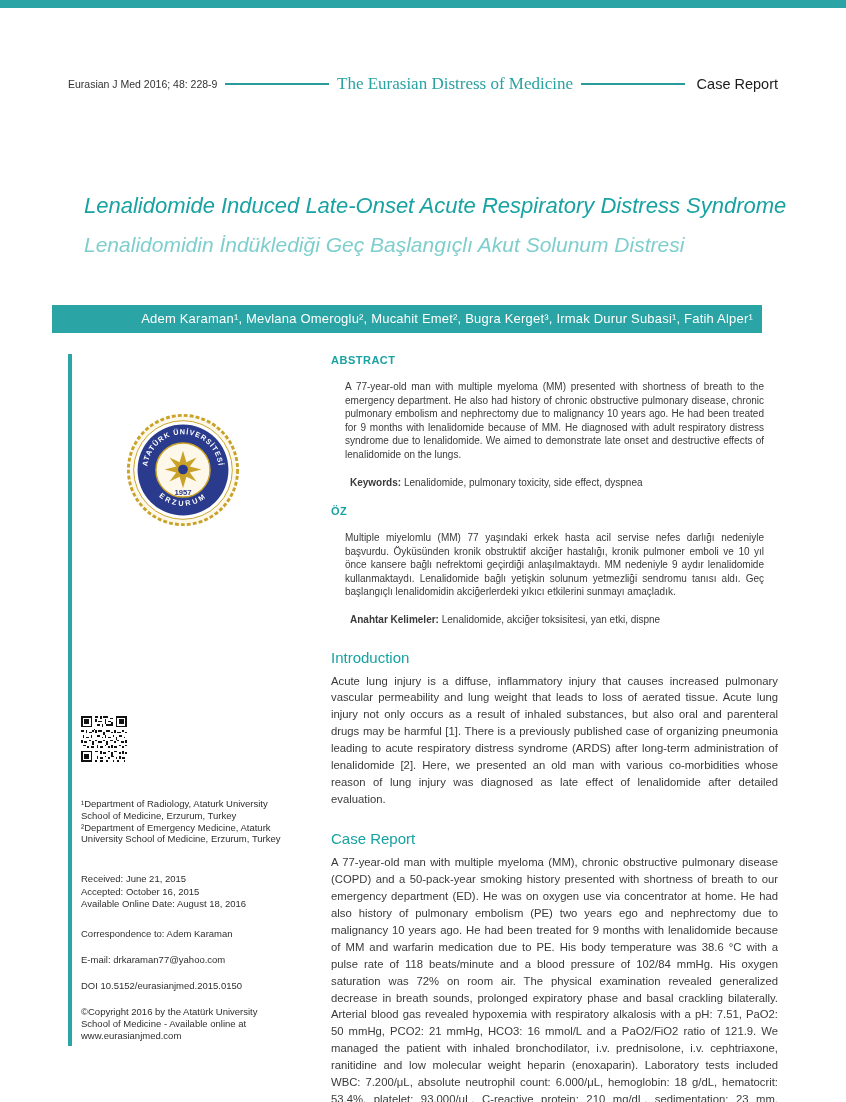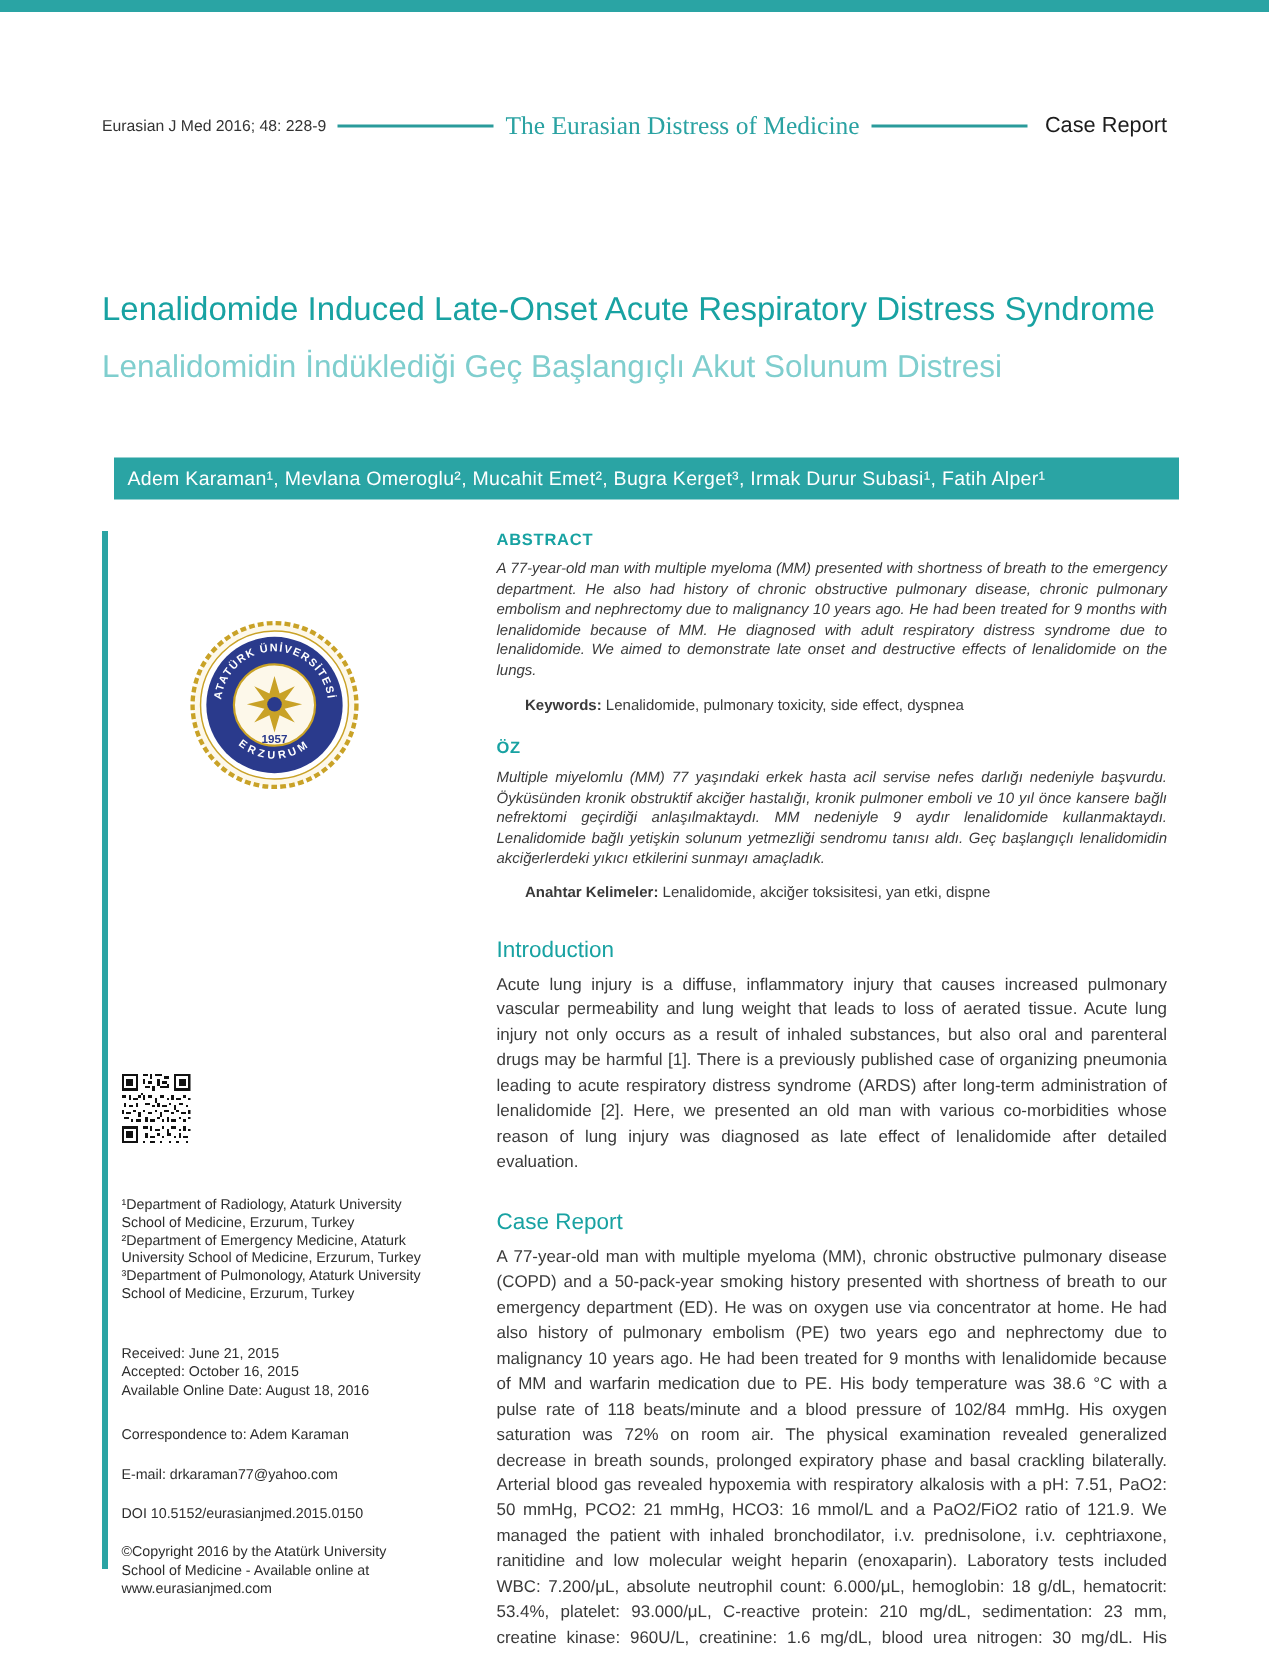"Lenalidomide Induced Late-Onset Acute" .title-block { font-style: none -> italic; left: 68px -> 84px }
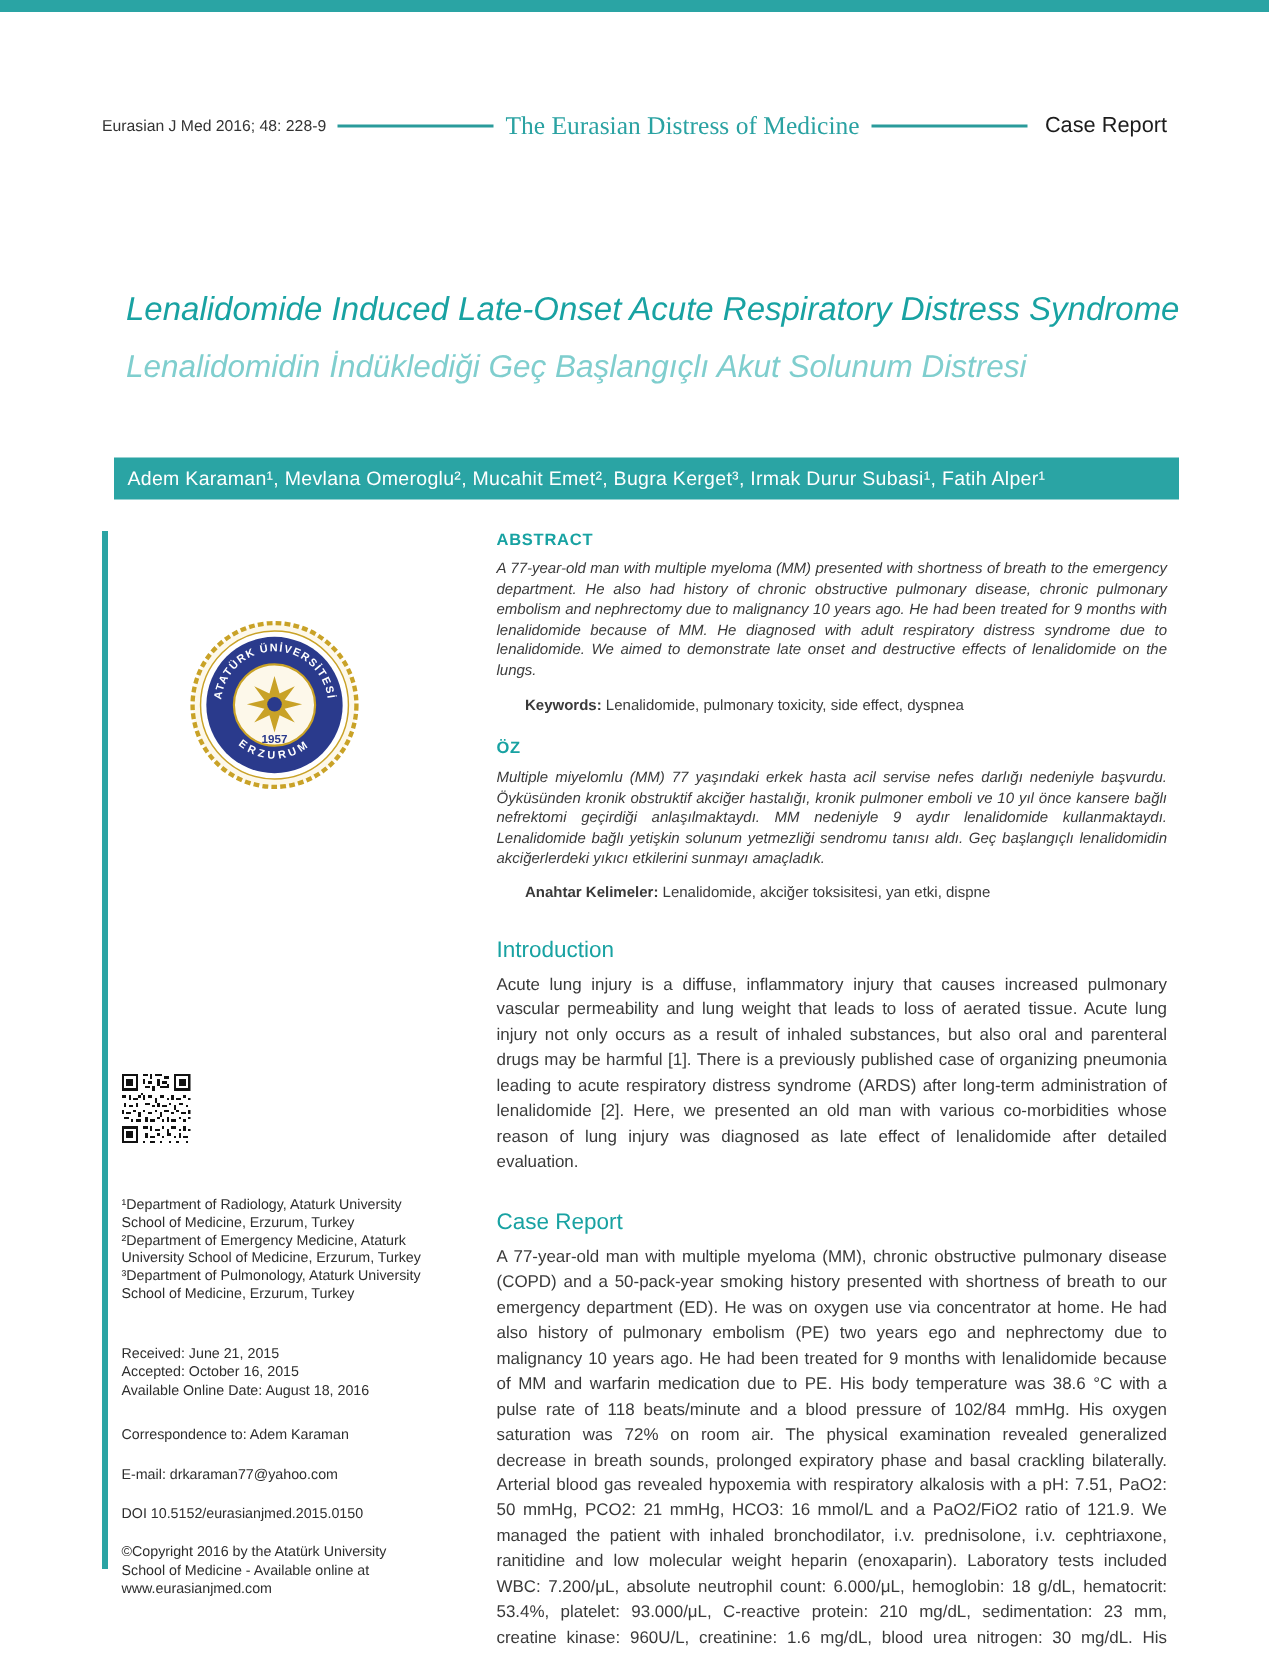"Adem Karaman¹, Mevlana Omeroglu²," .authors-bar { left: 76px -> 52px; text-align: none -> right }
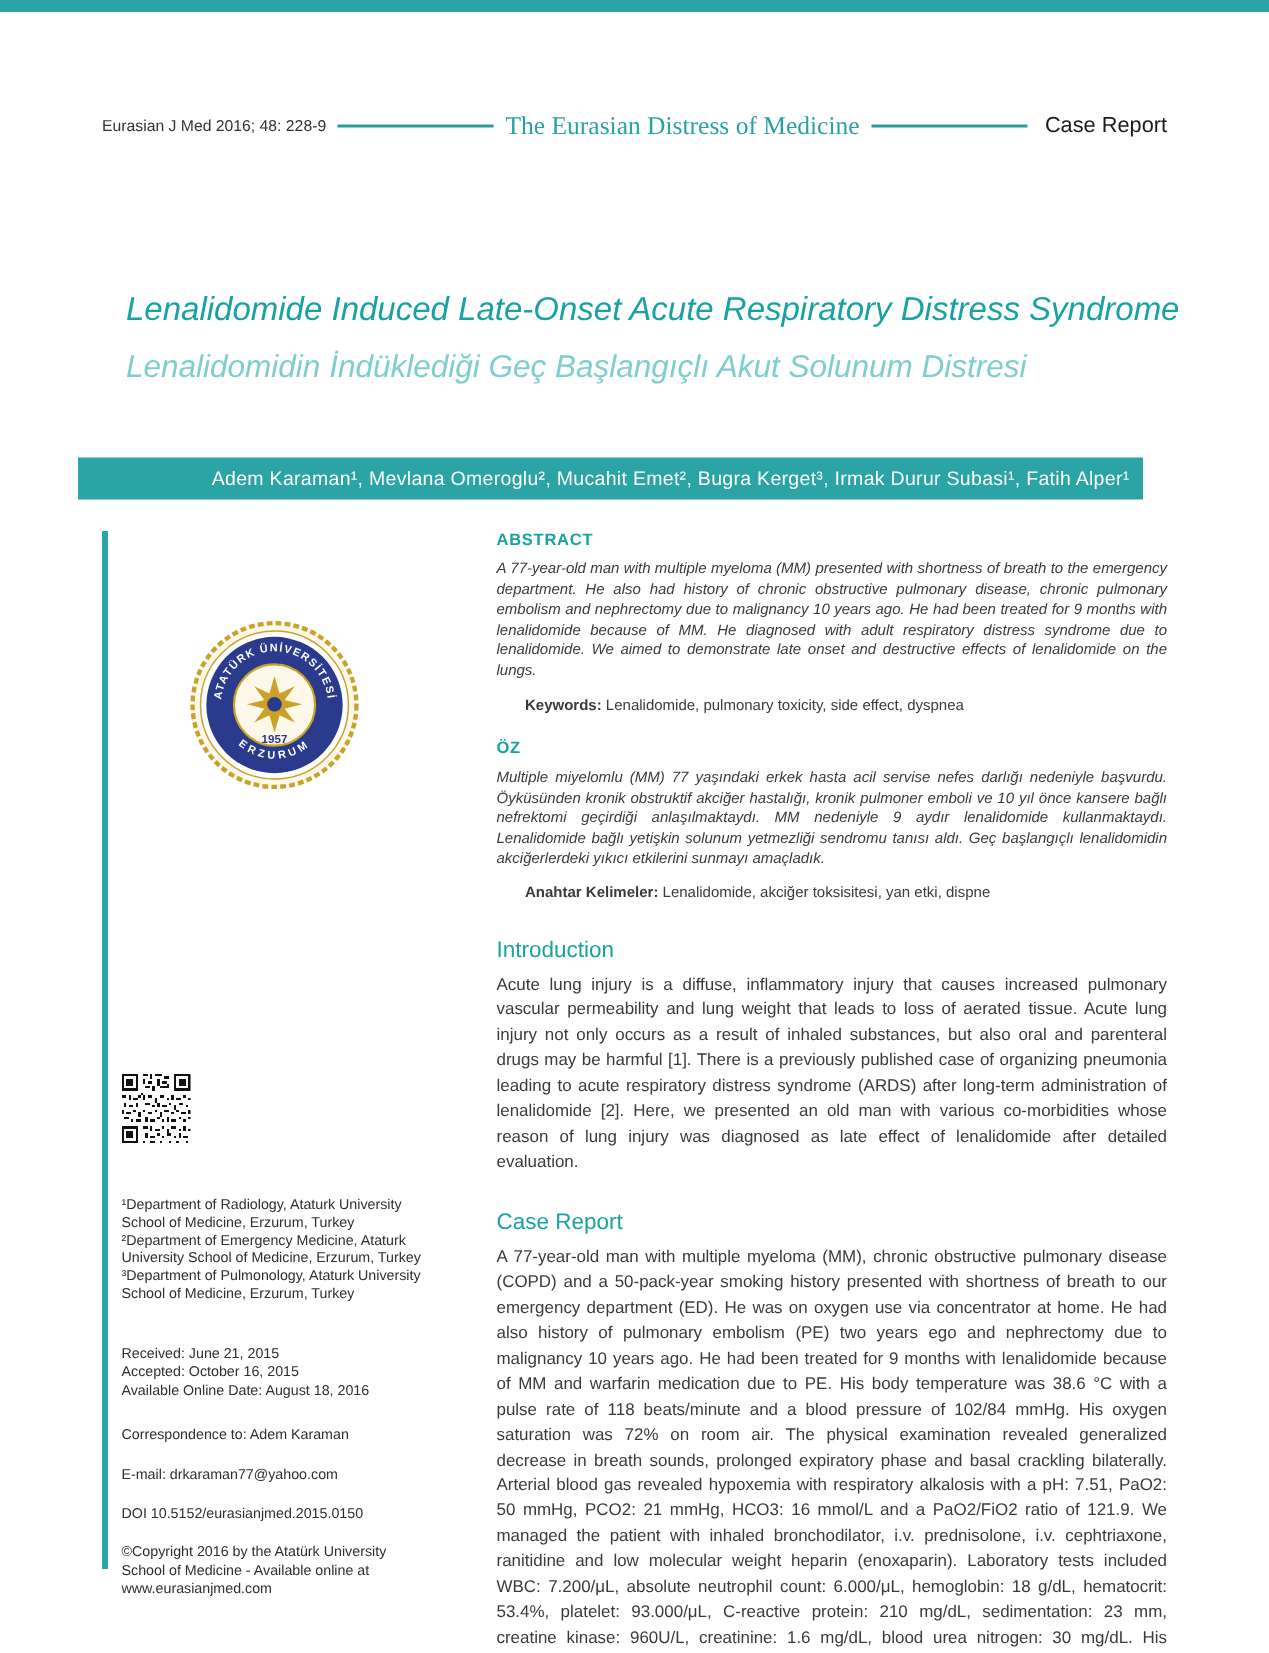"A 77-year-old man with multiple myeloma (MM)" .p-small { font-style: italic -> none; margin: 0 -> 14px }
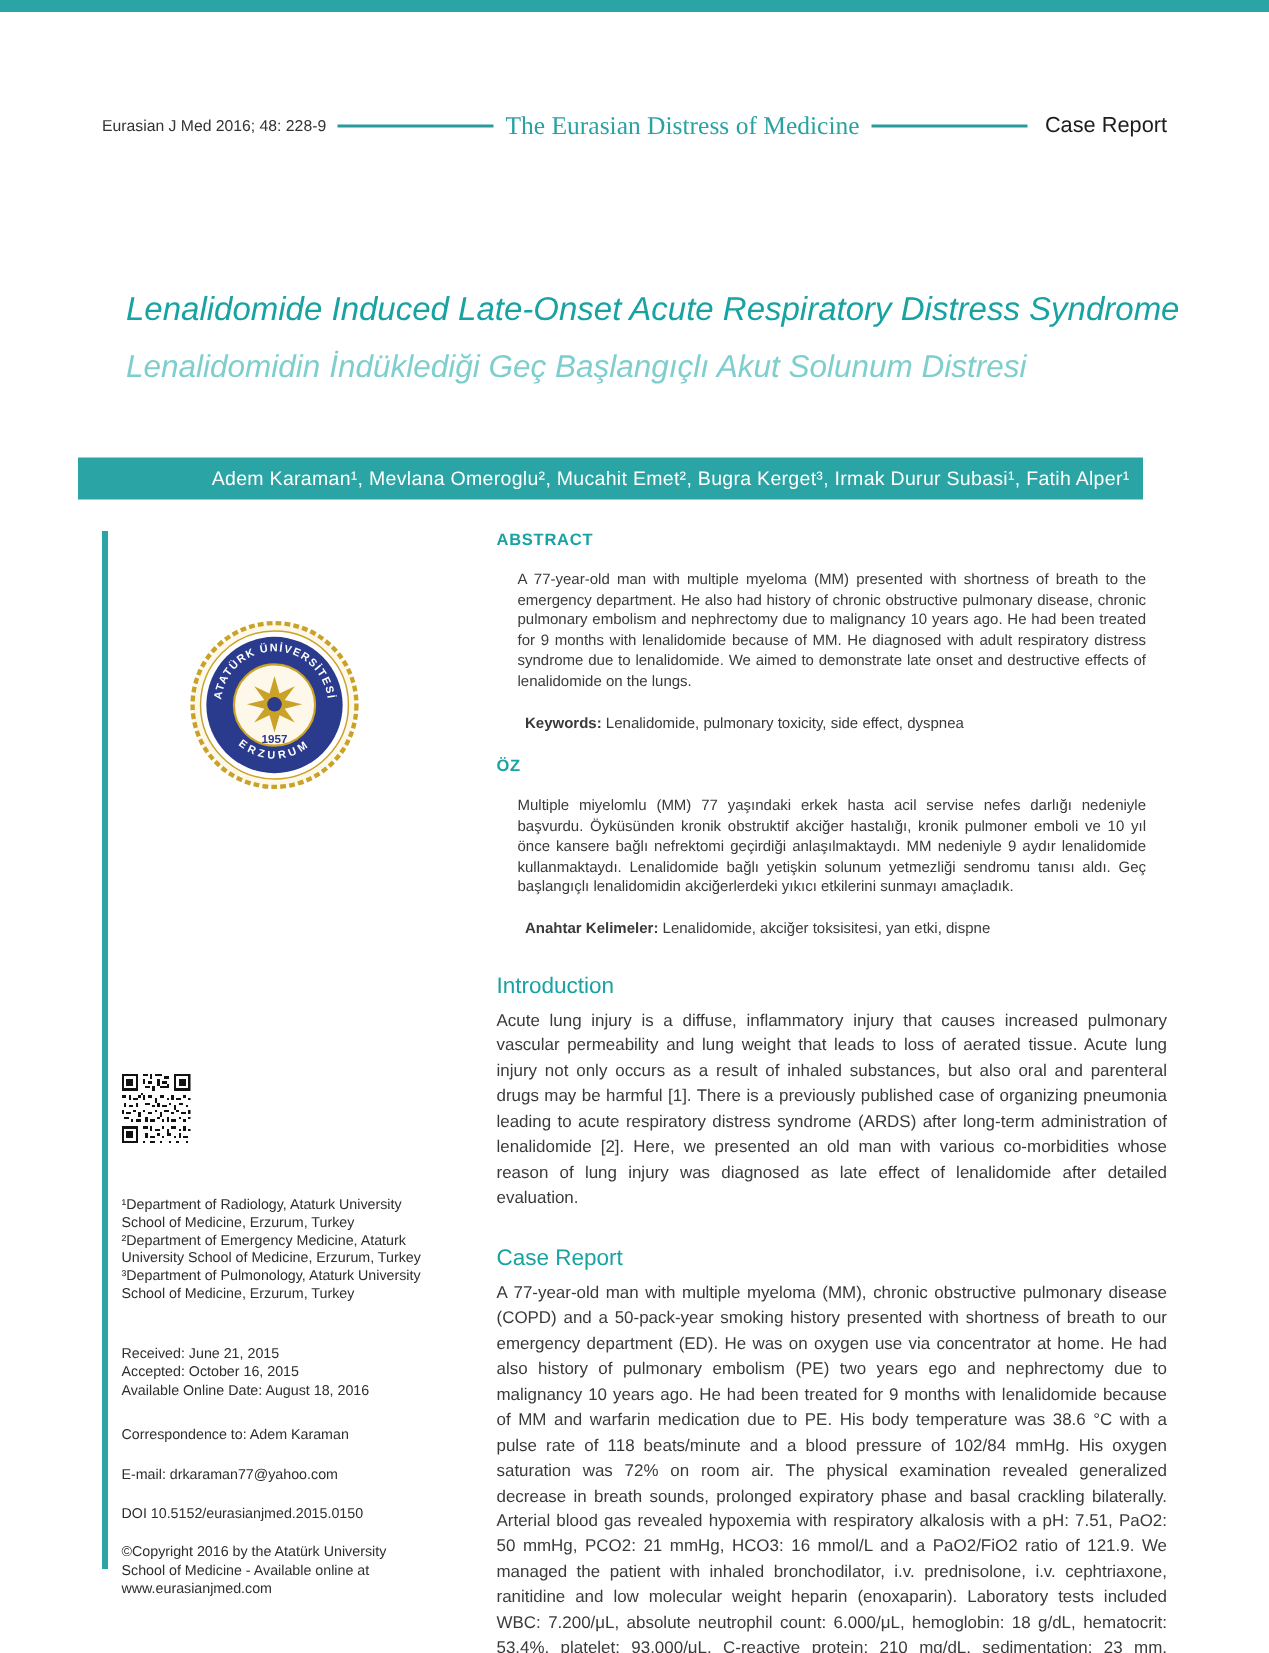"³Department of Pulmonology, Ataturk" p { html: <p>³Department of Pulmonology, Ataturk University School of Medicine, Erzurum, Turkey</p> -> none }
